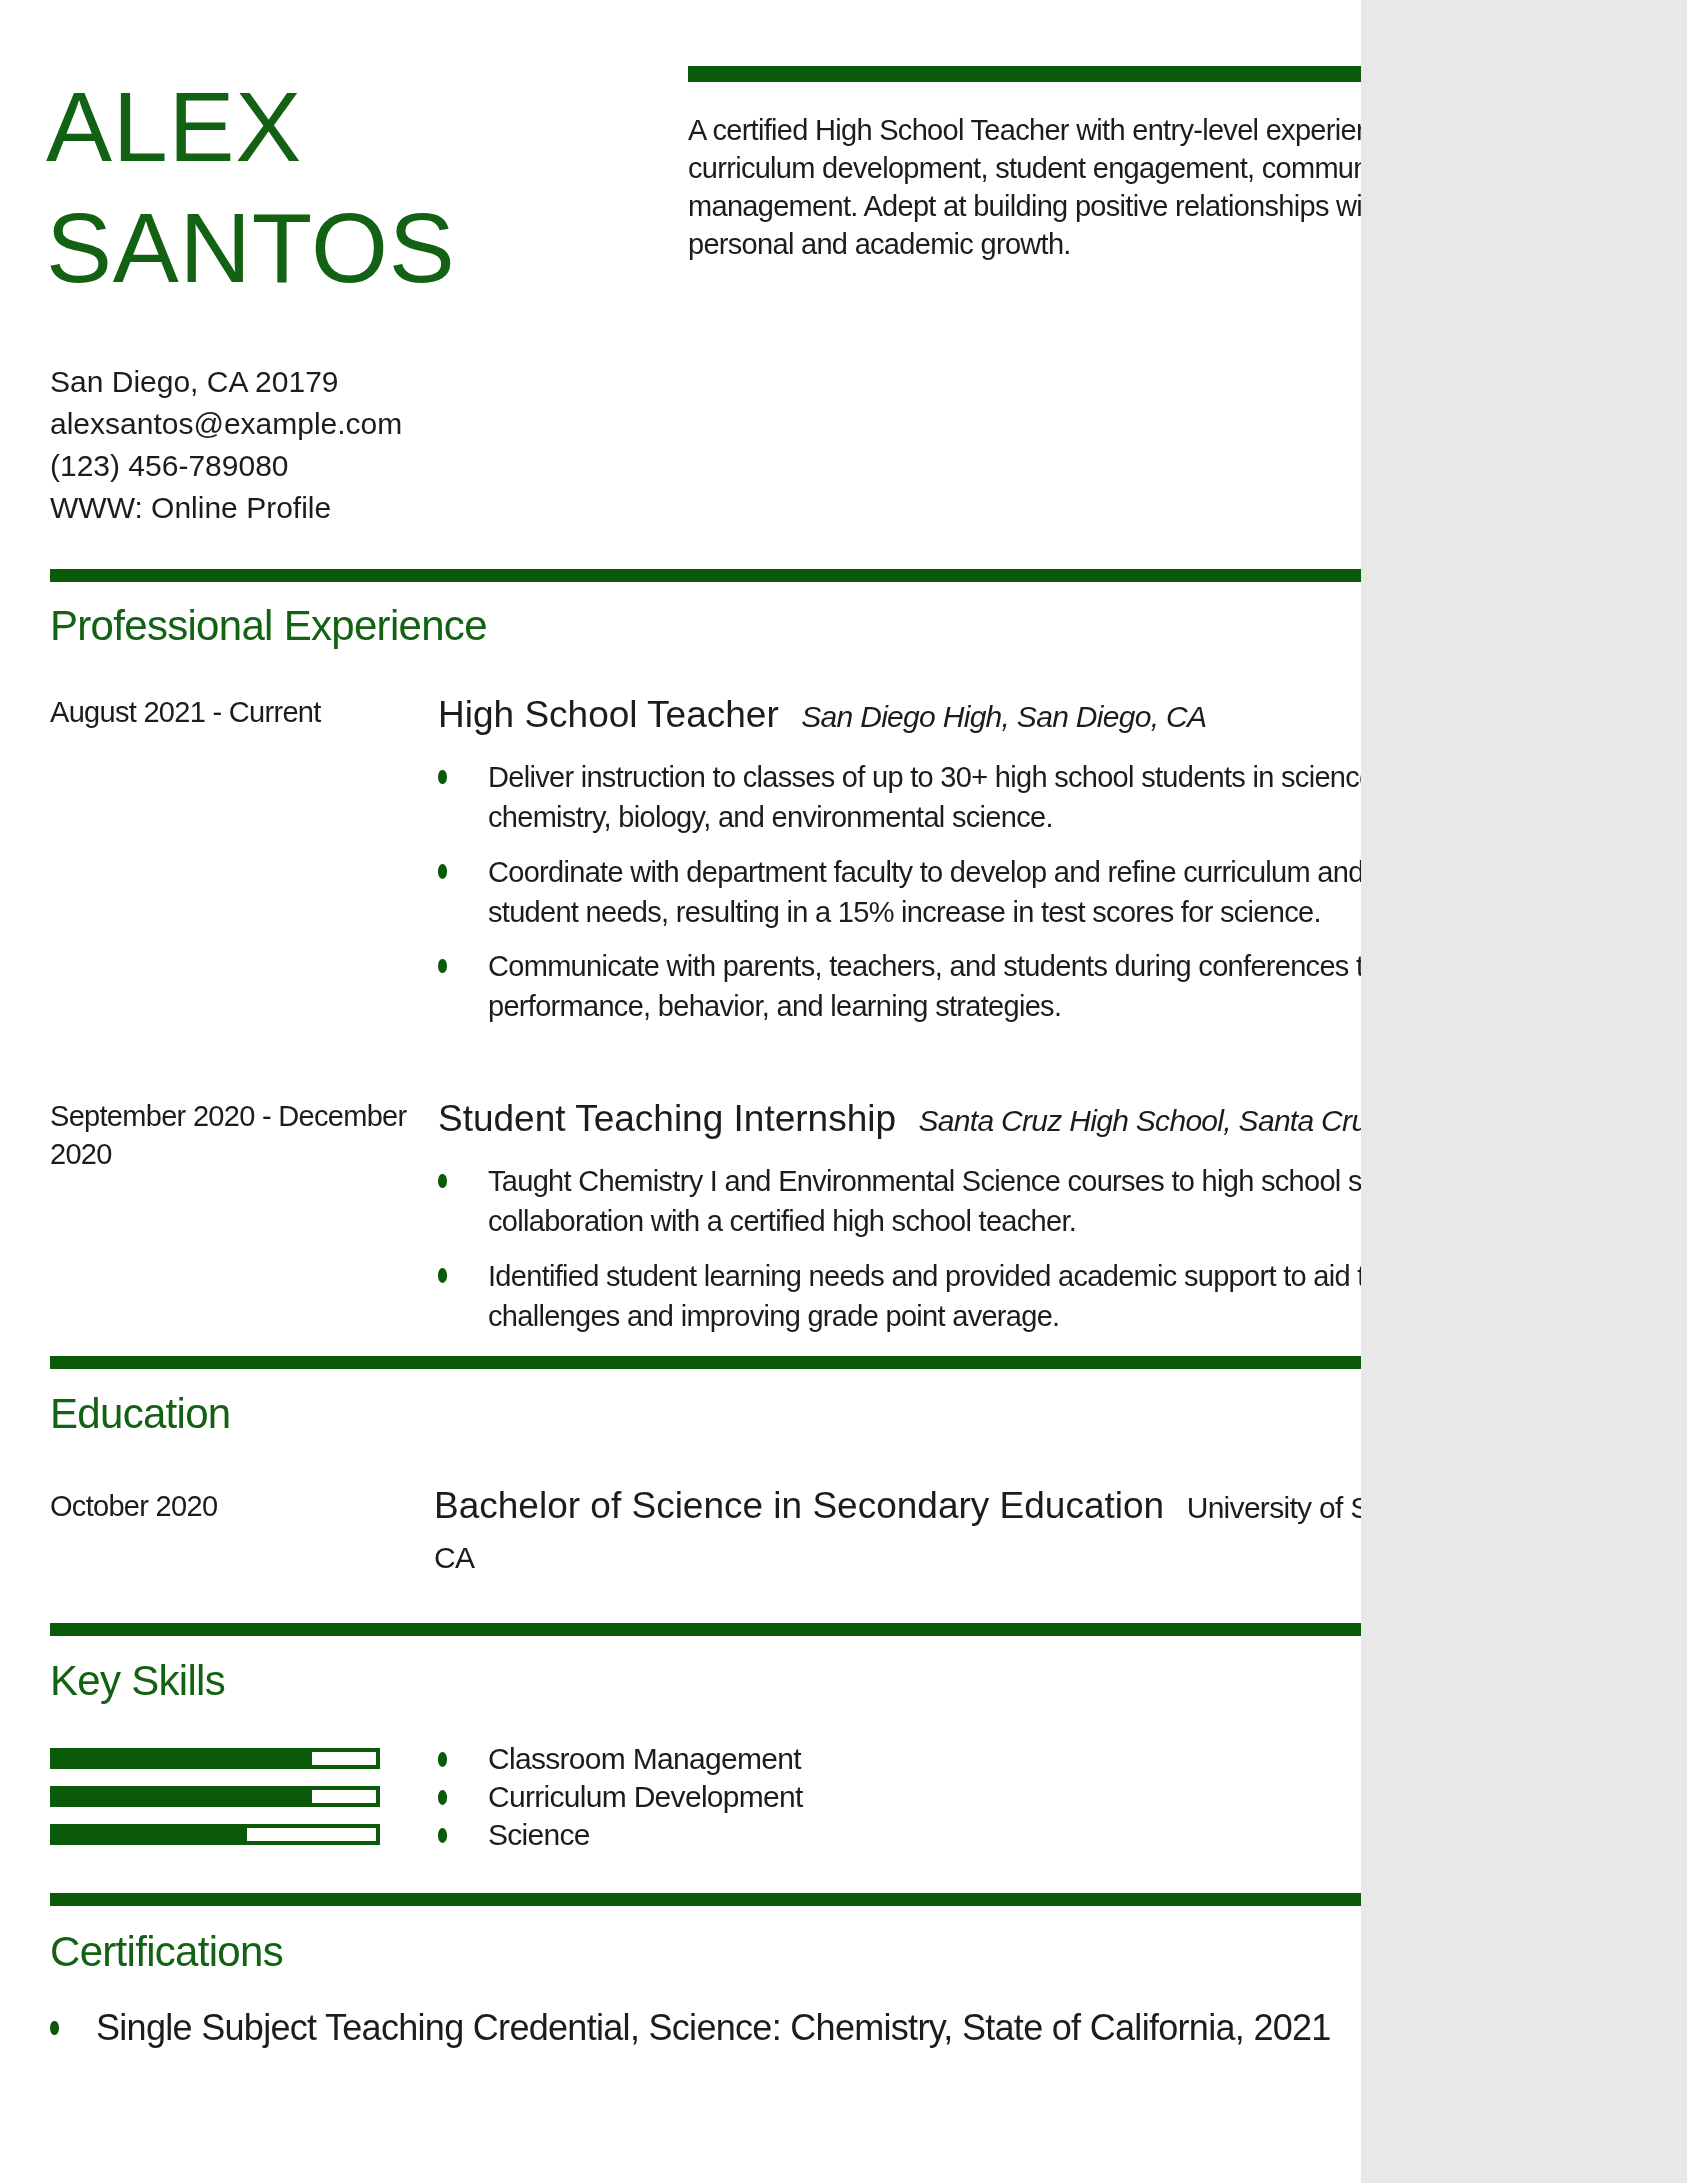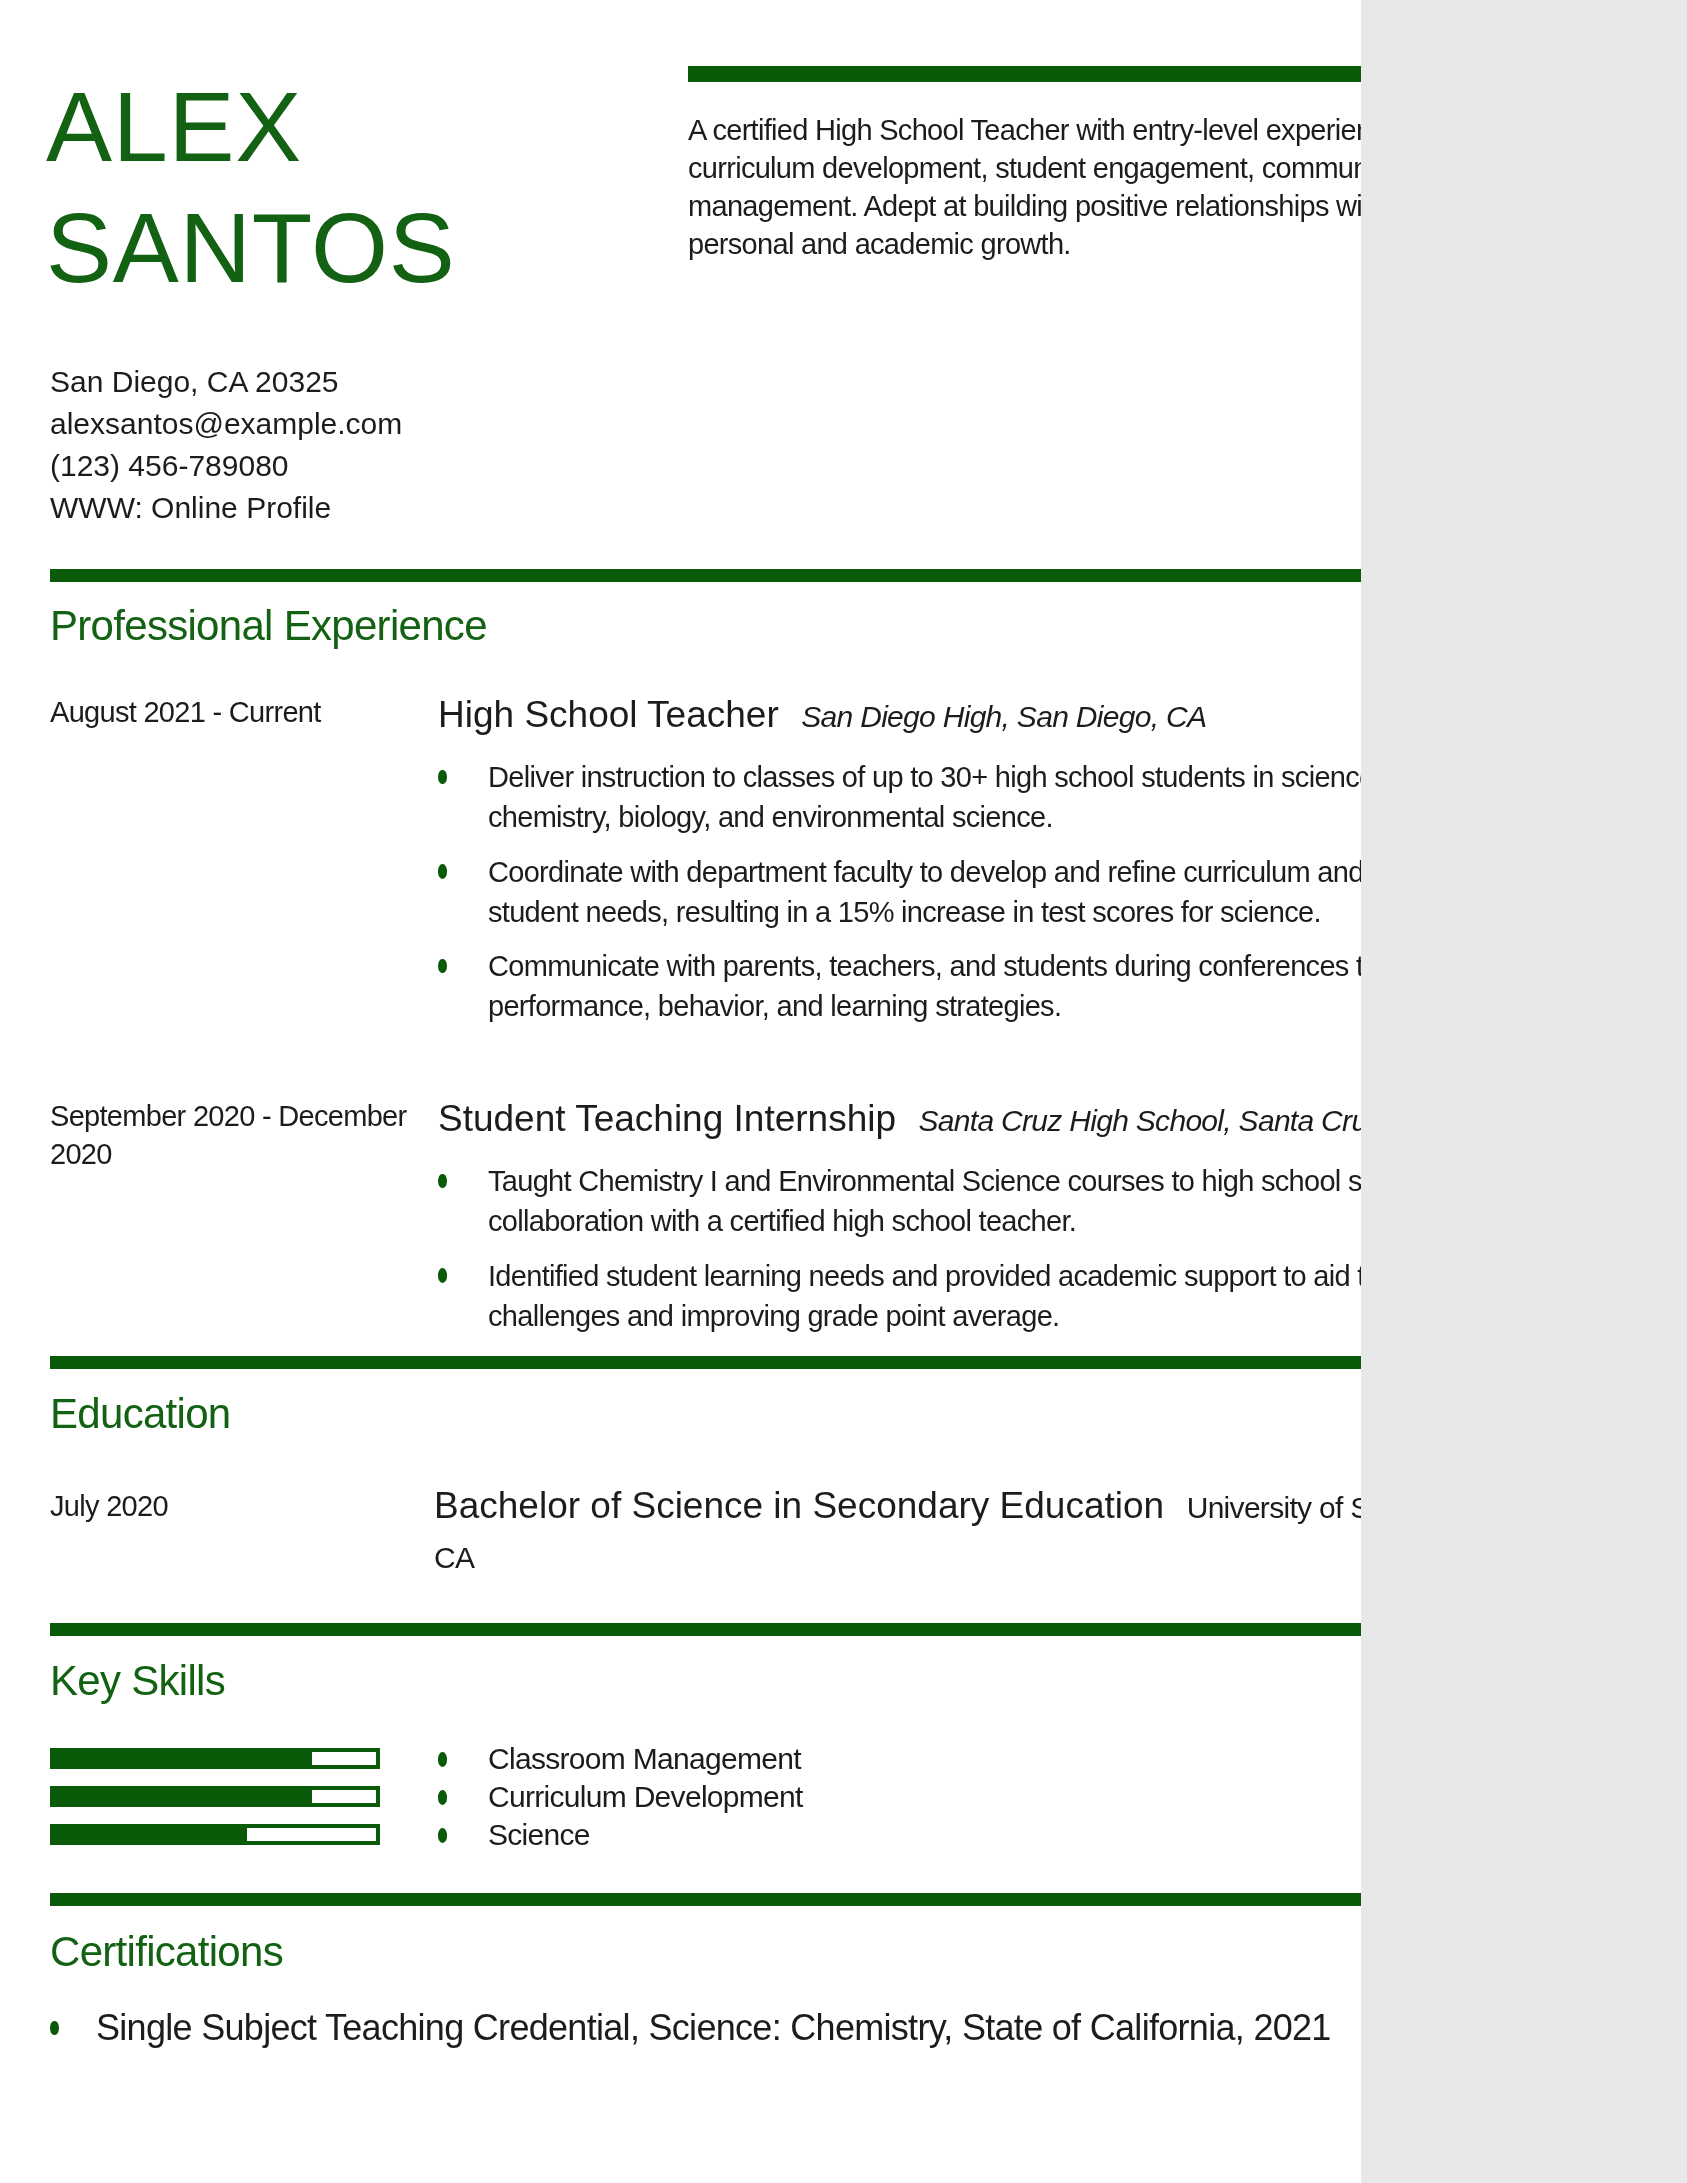"San Diego, CA 20325" p { text: 20325 -> 20179 }
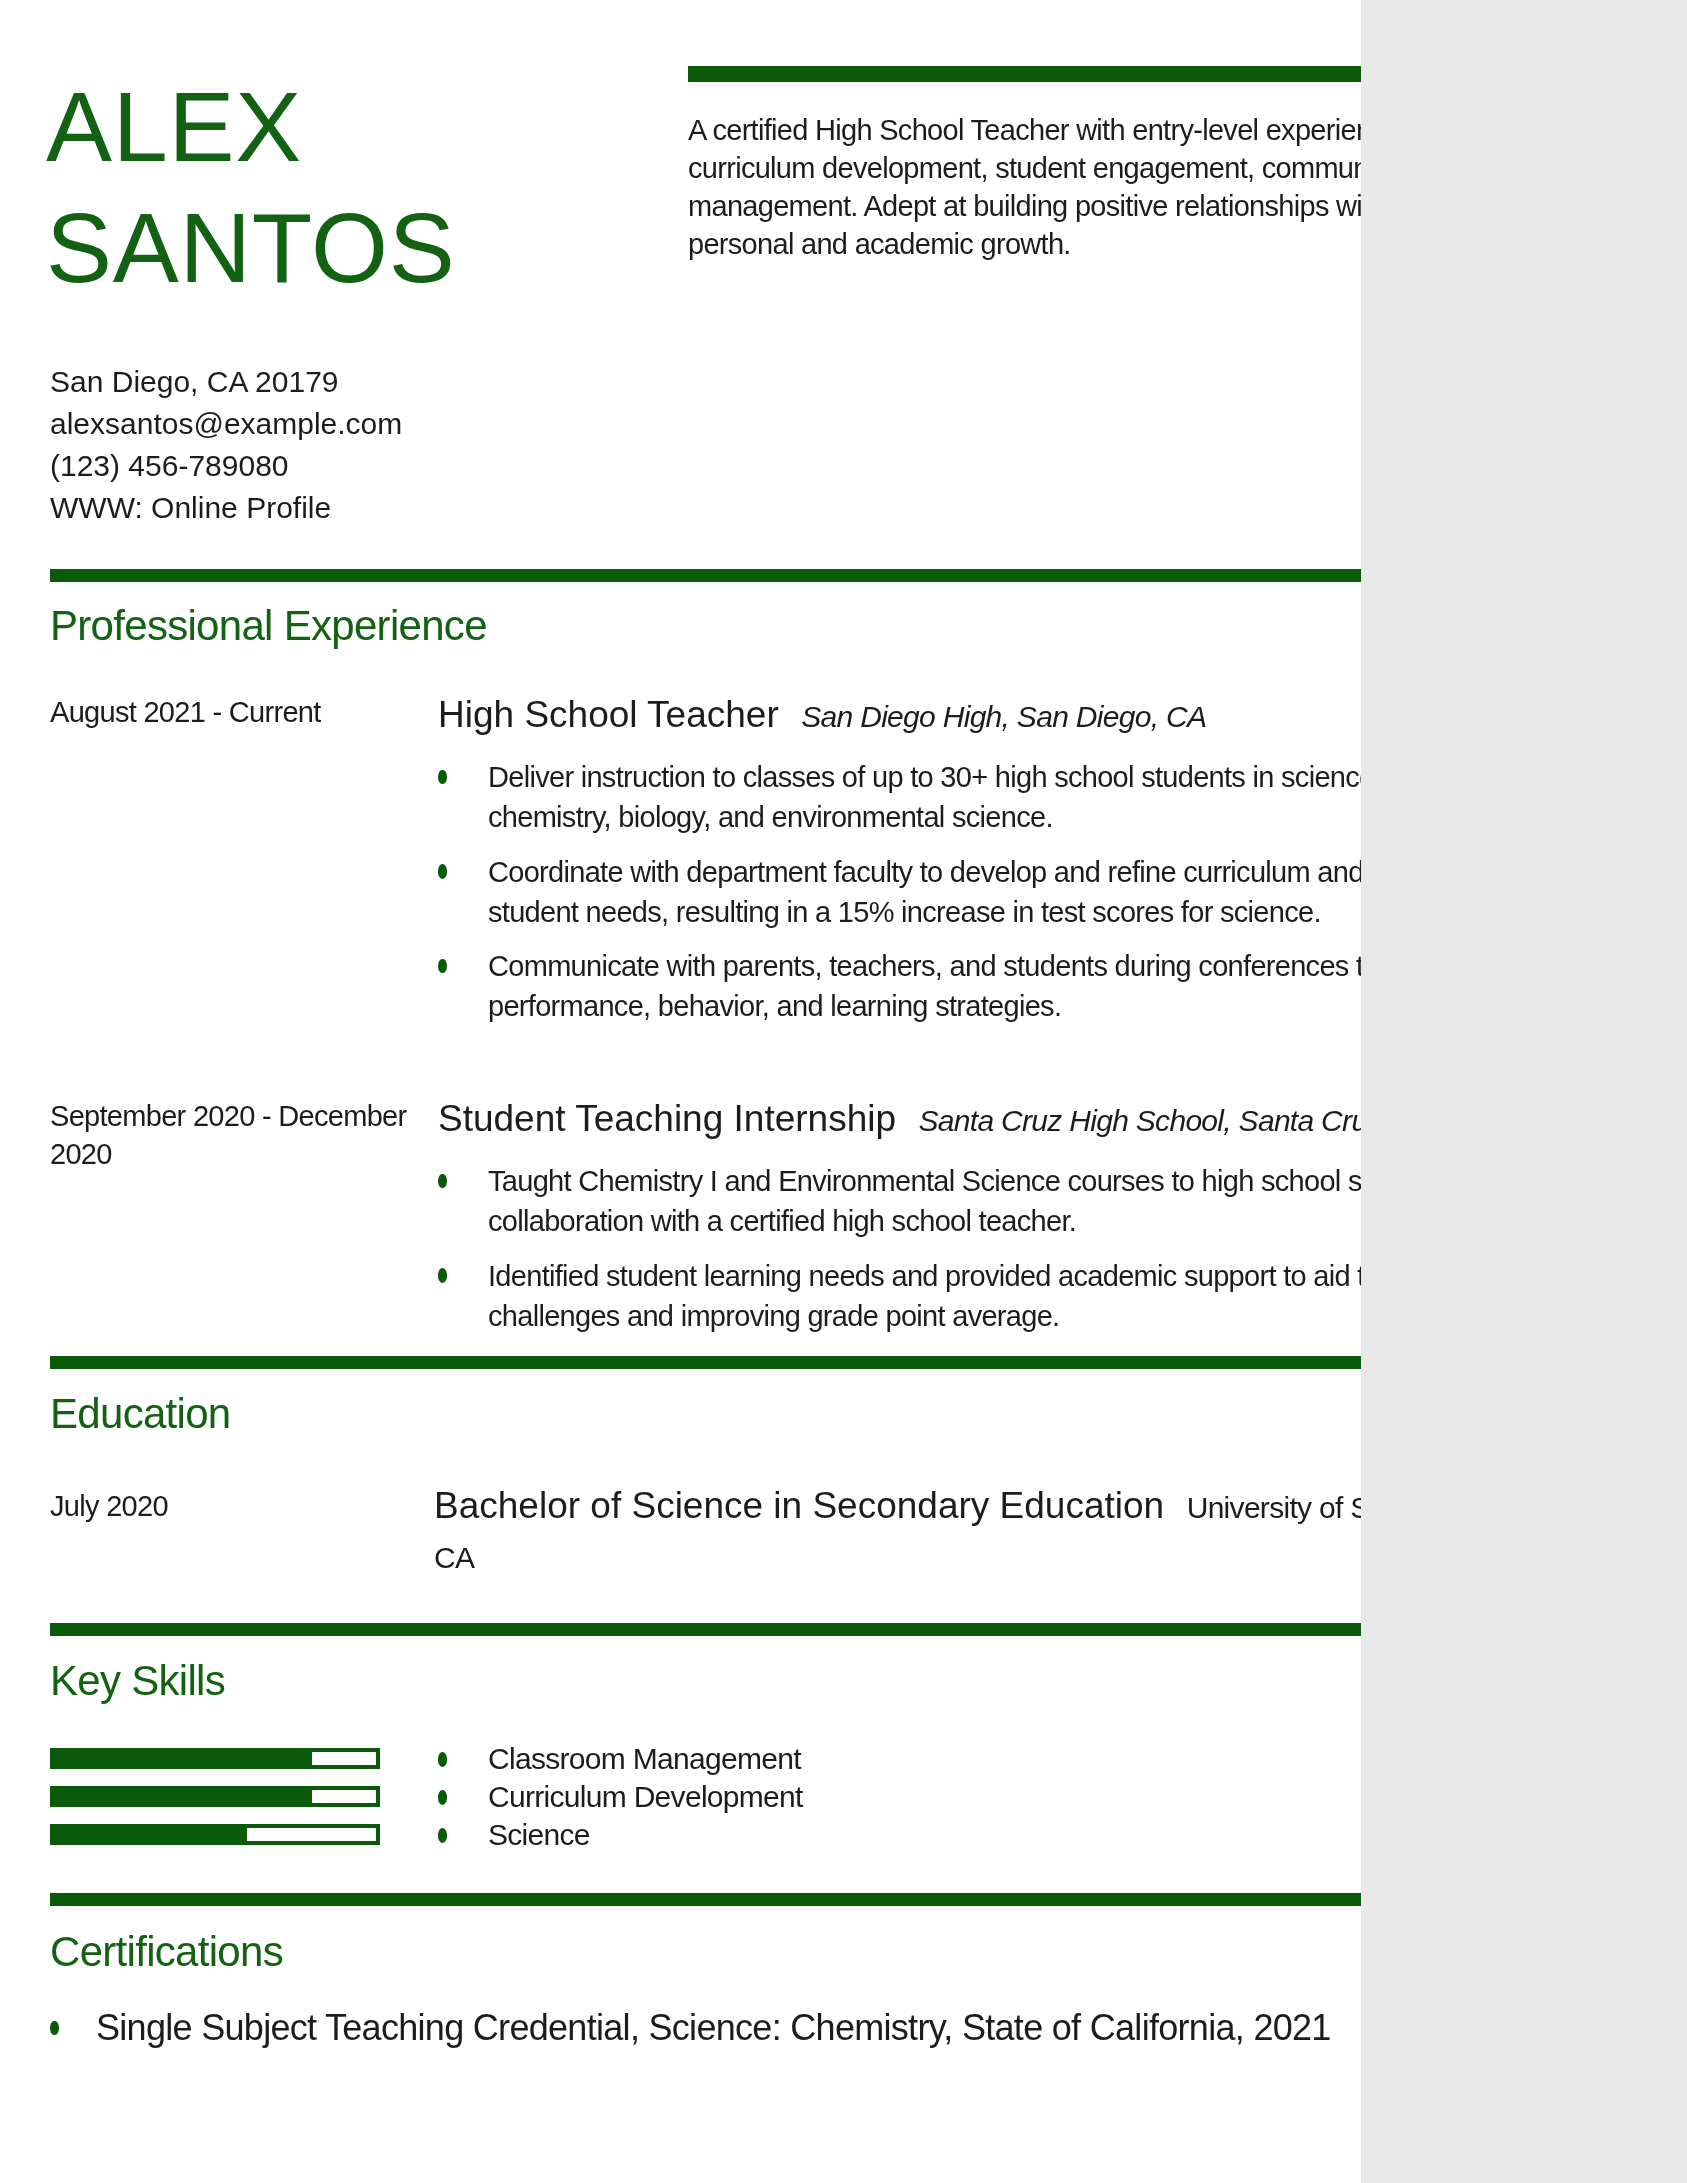"July 2020" div.date-col { text: July -> October }
